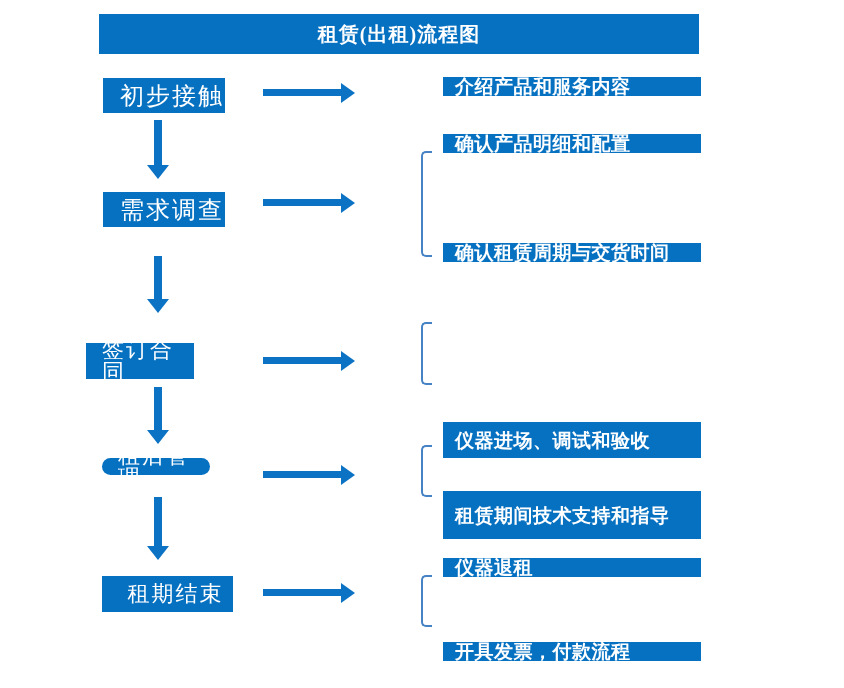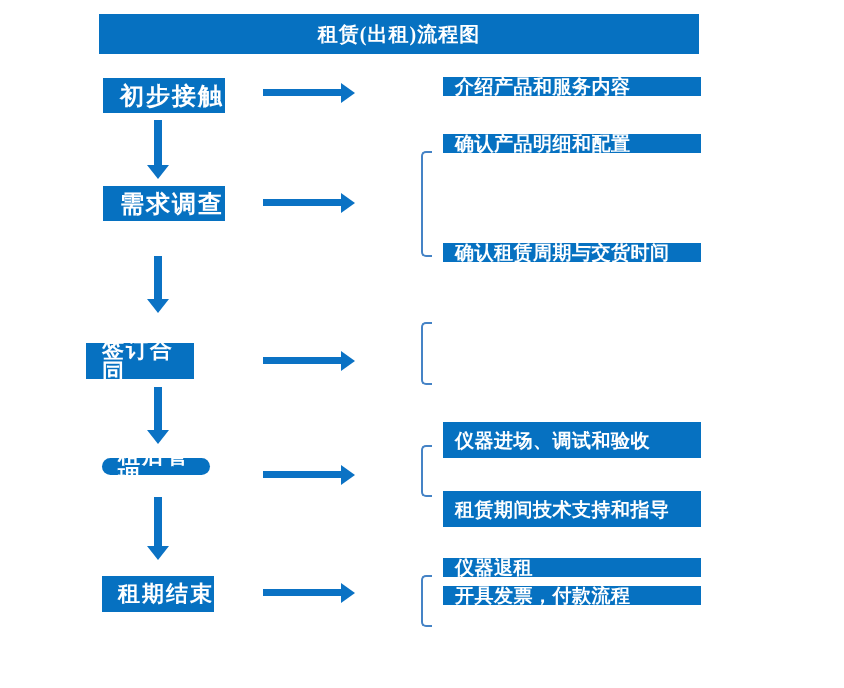"初步接触" .step-box { font-weight: bold -> normal }
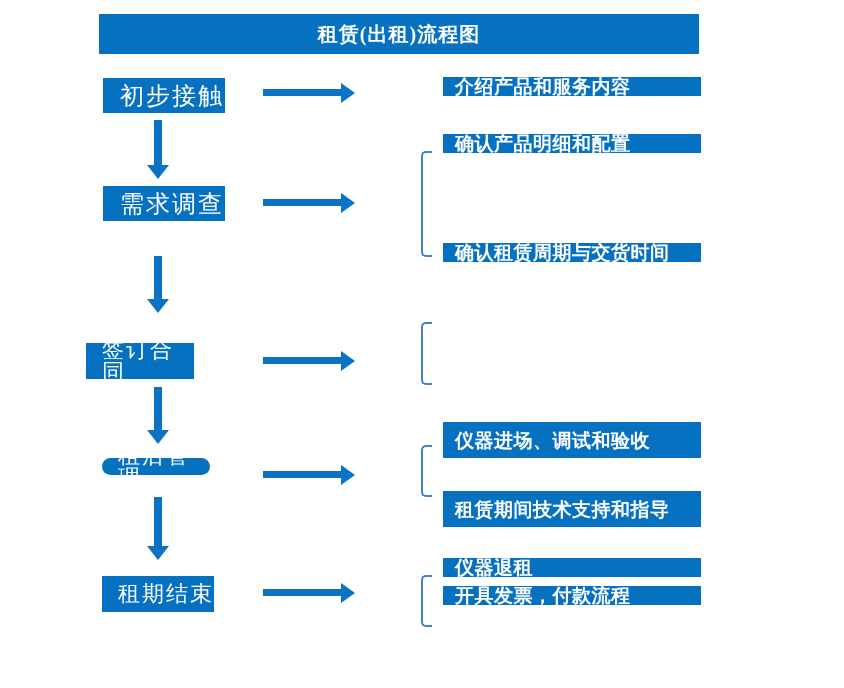"需求调查" div.step-box { top: 186px -> 192px }
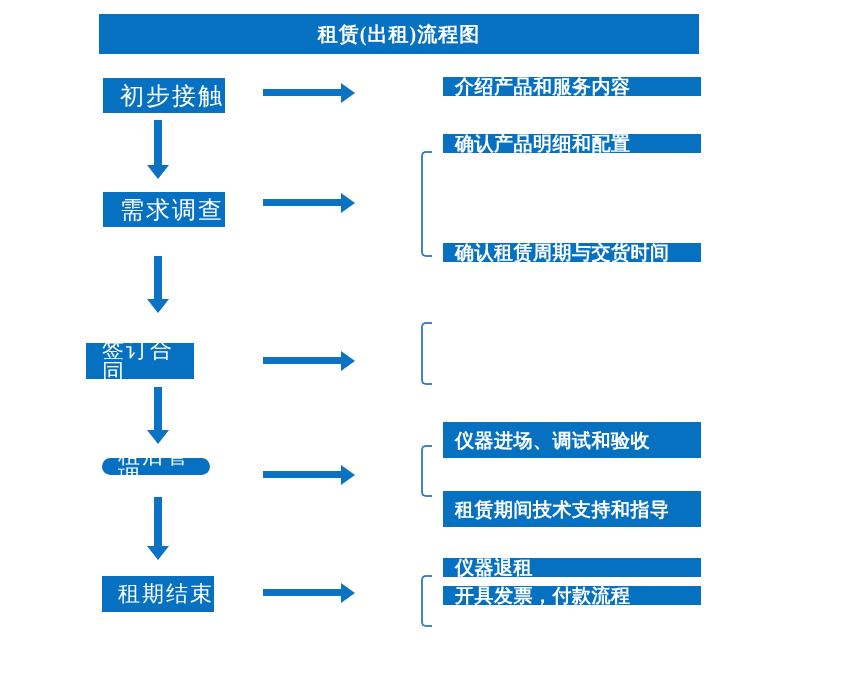"租赁期间技术支持和指导" div.output-box { height: 36px -> 48px }
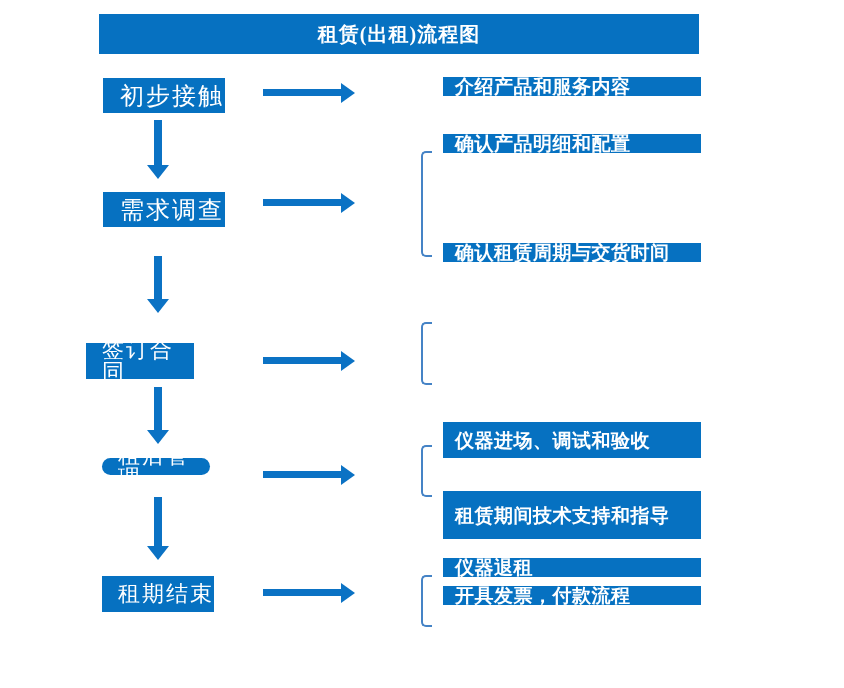"租期结束" div.step-box { width: 112px -> 131px }
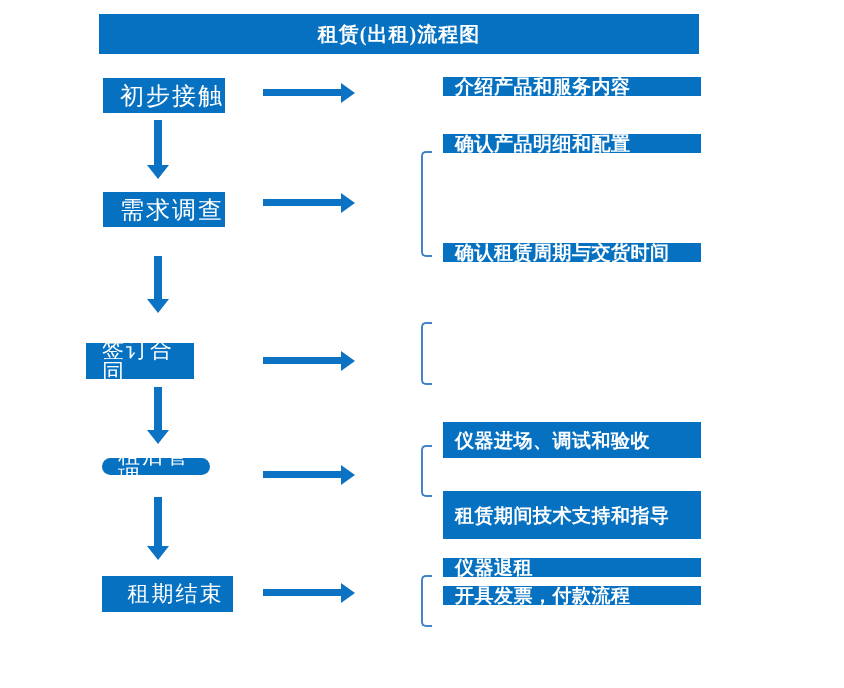"开具发票，付款流程" div.output-box { top: 586px -> 642px }
